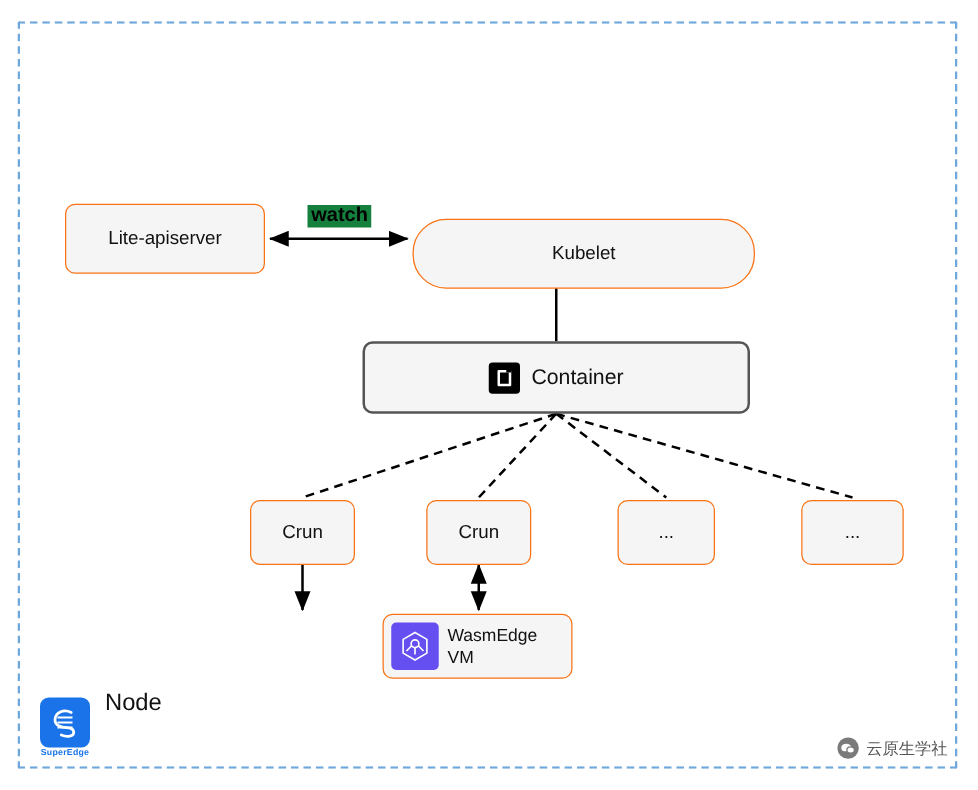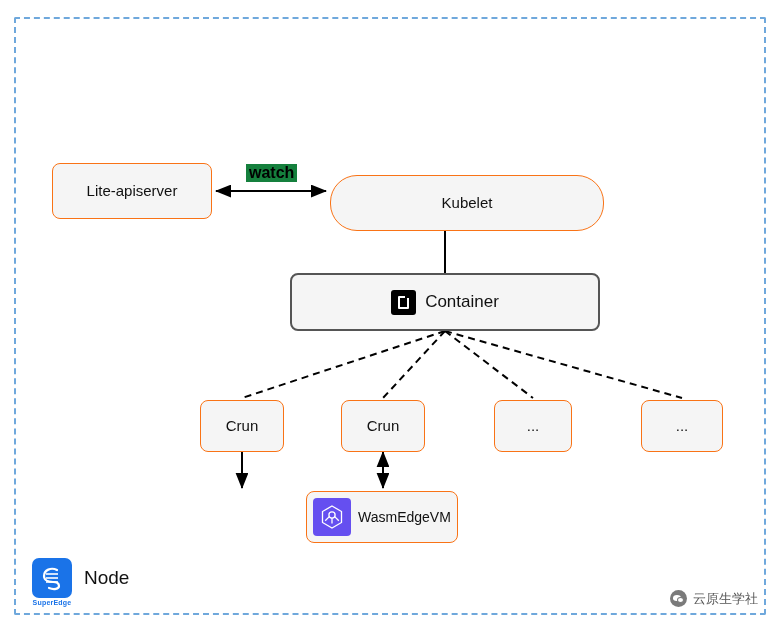"WasmEdge" .wasm-label-wrap { flex-direction: row -> column }
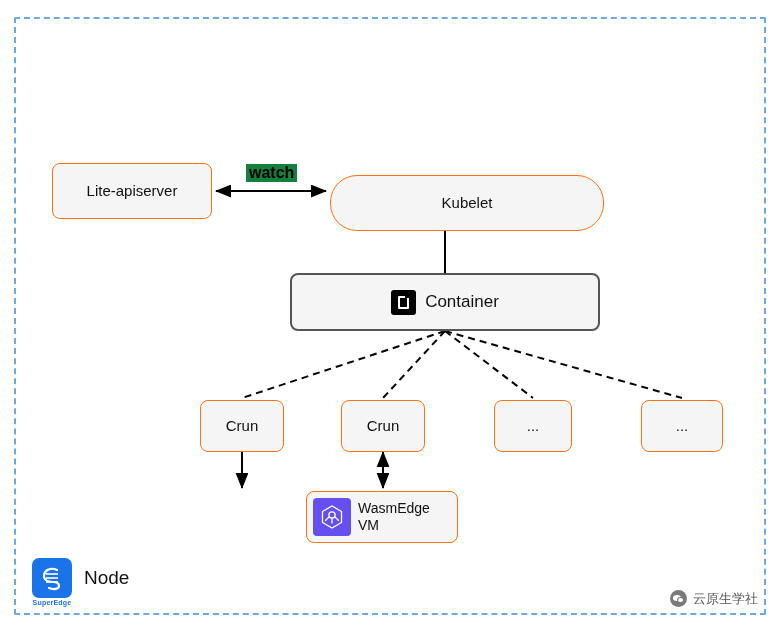"Node" .node-label { top: 567px -> 552px }
